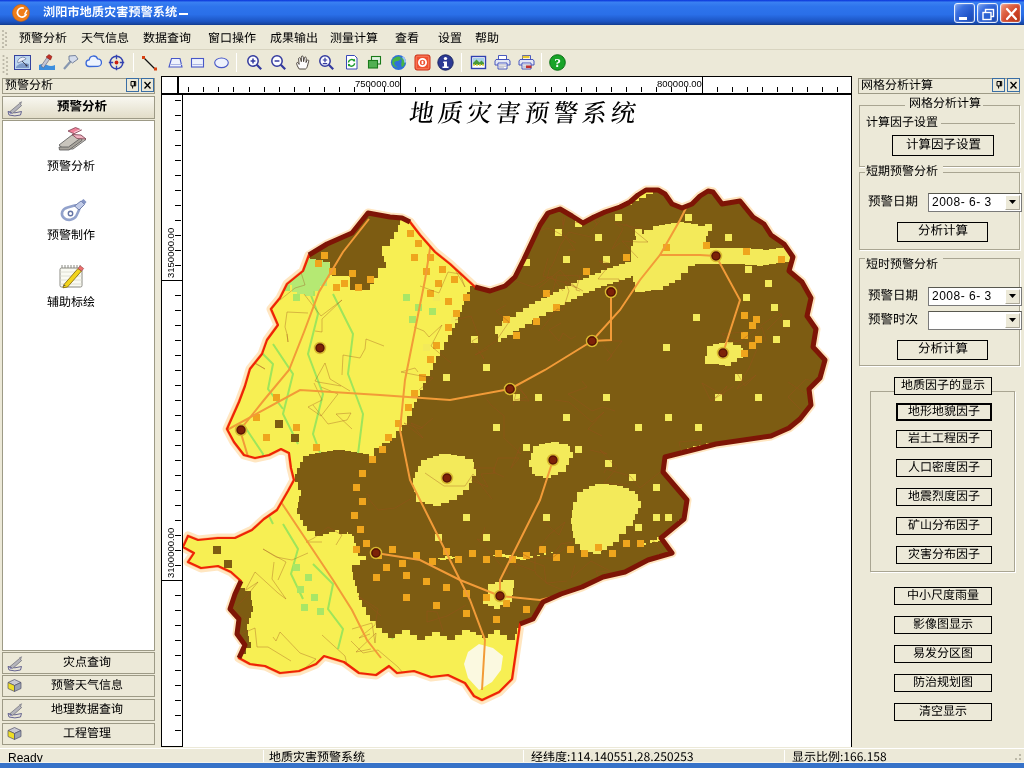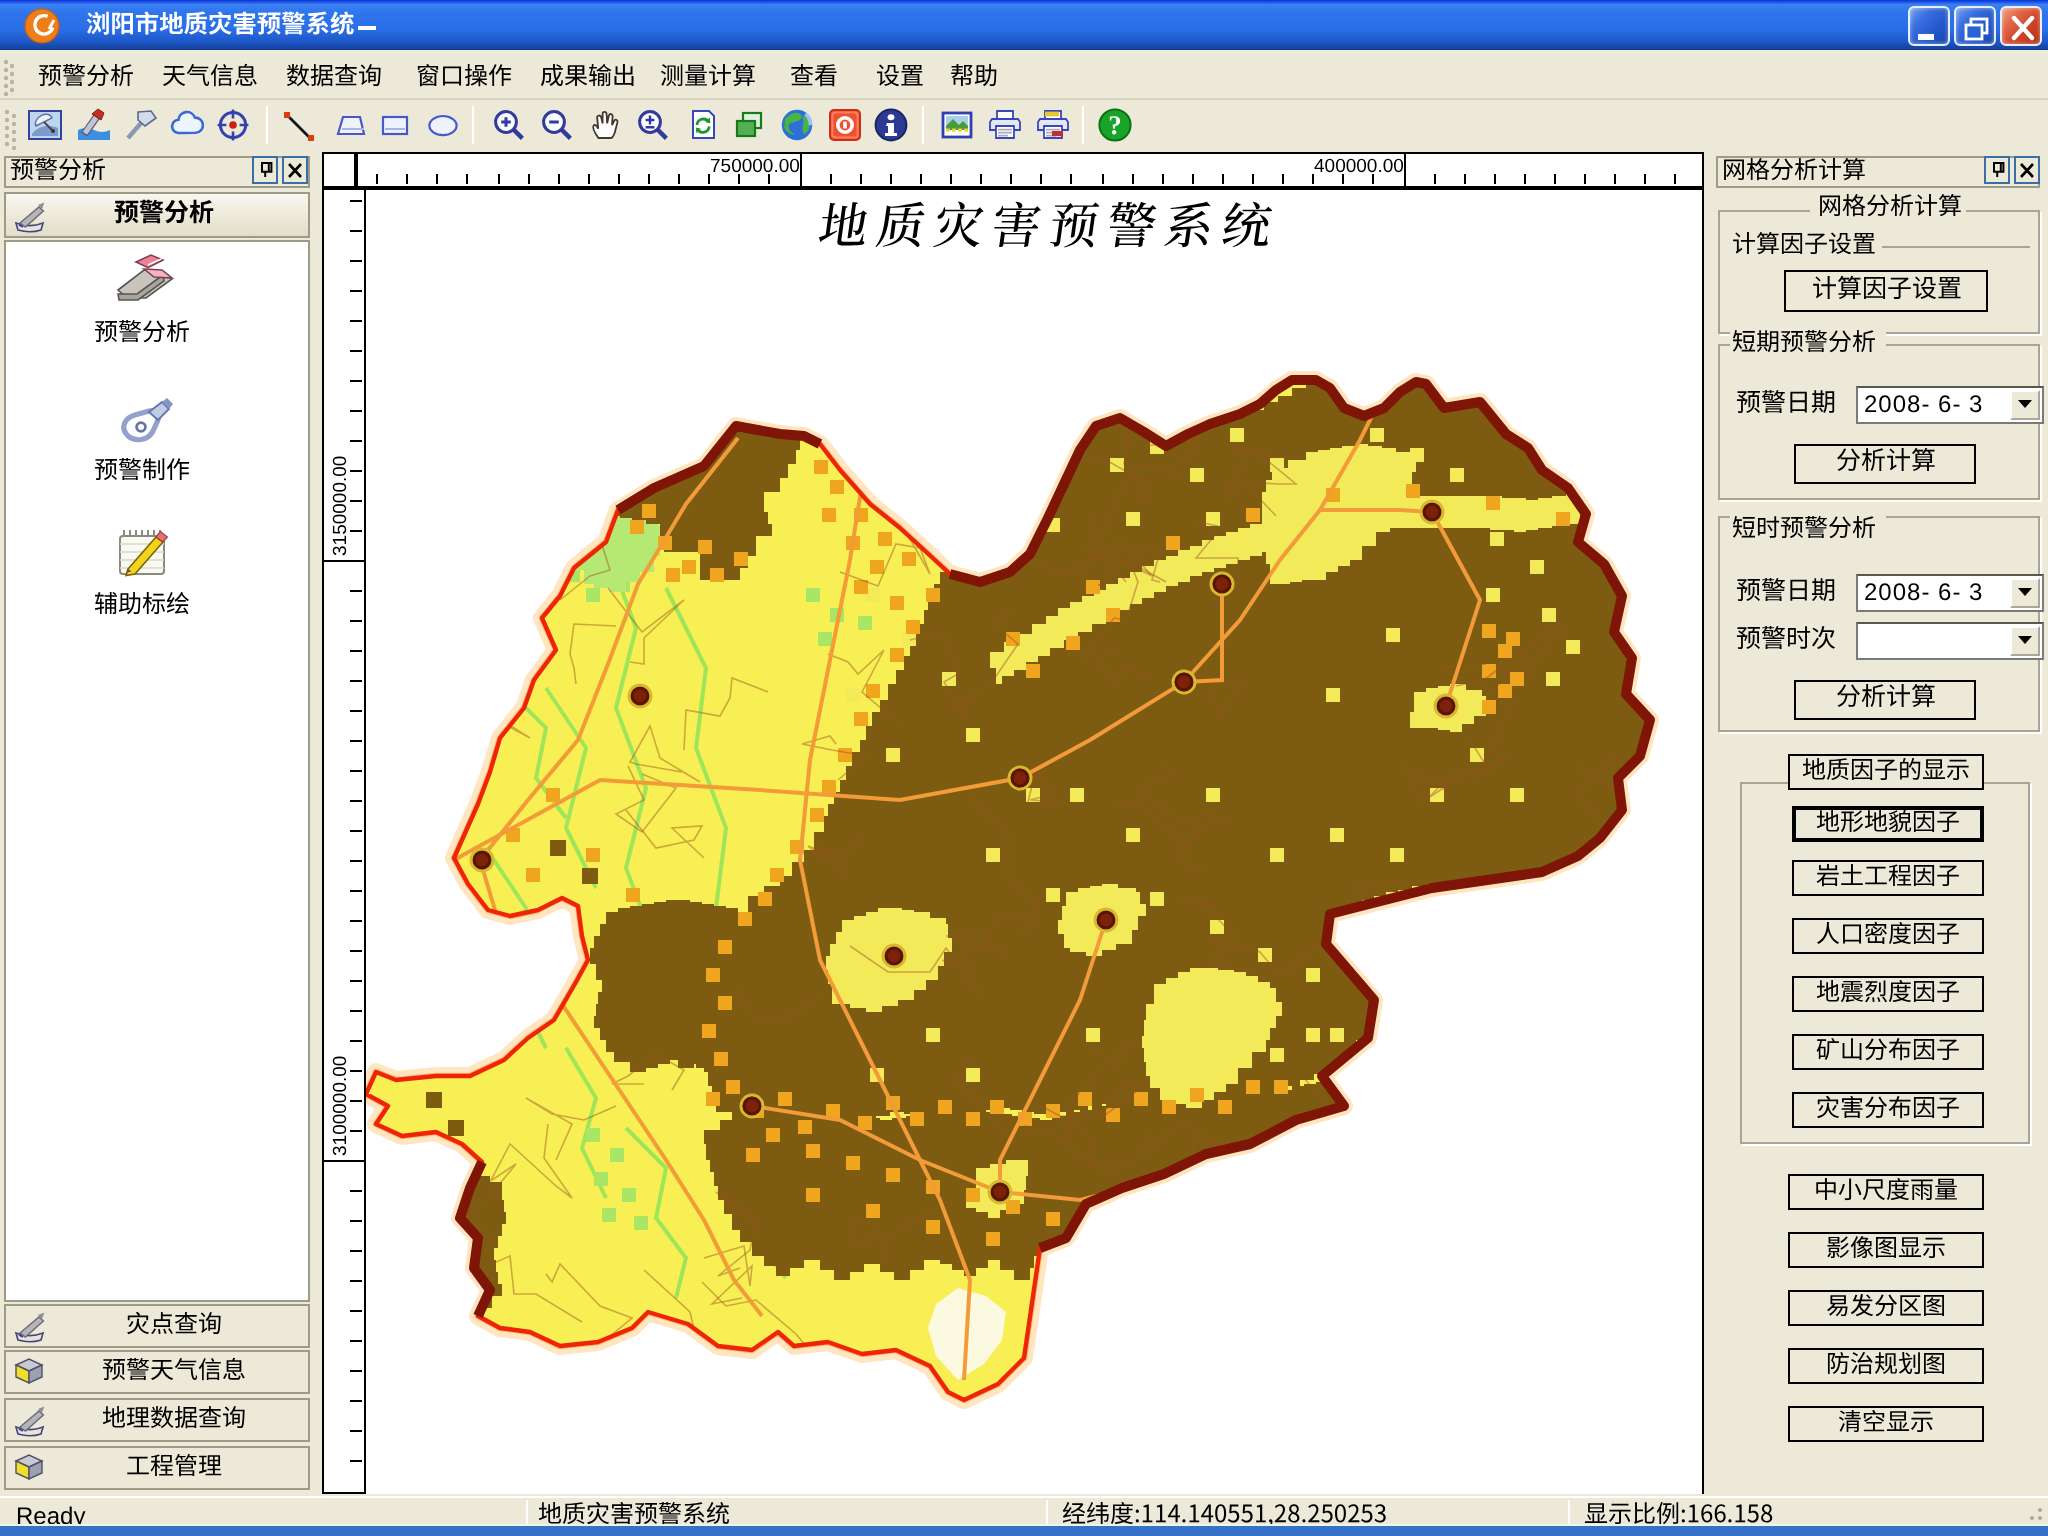"400000.00" div { text: 400000.00 -> 800000.00 }
